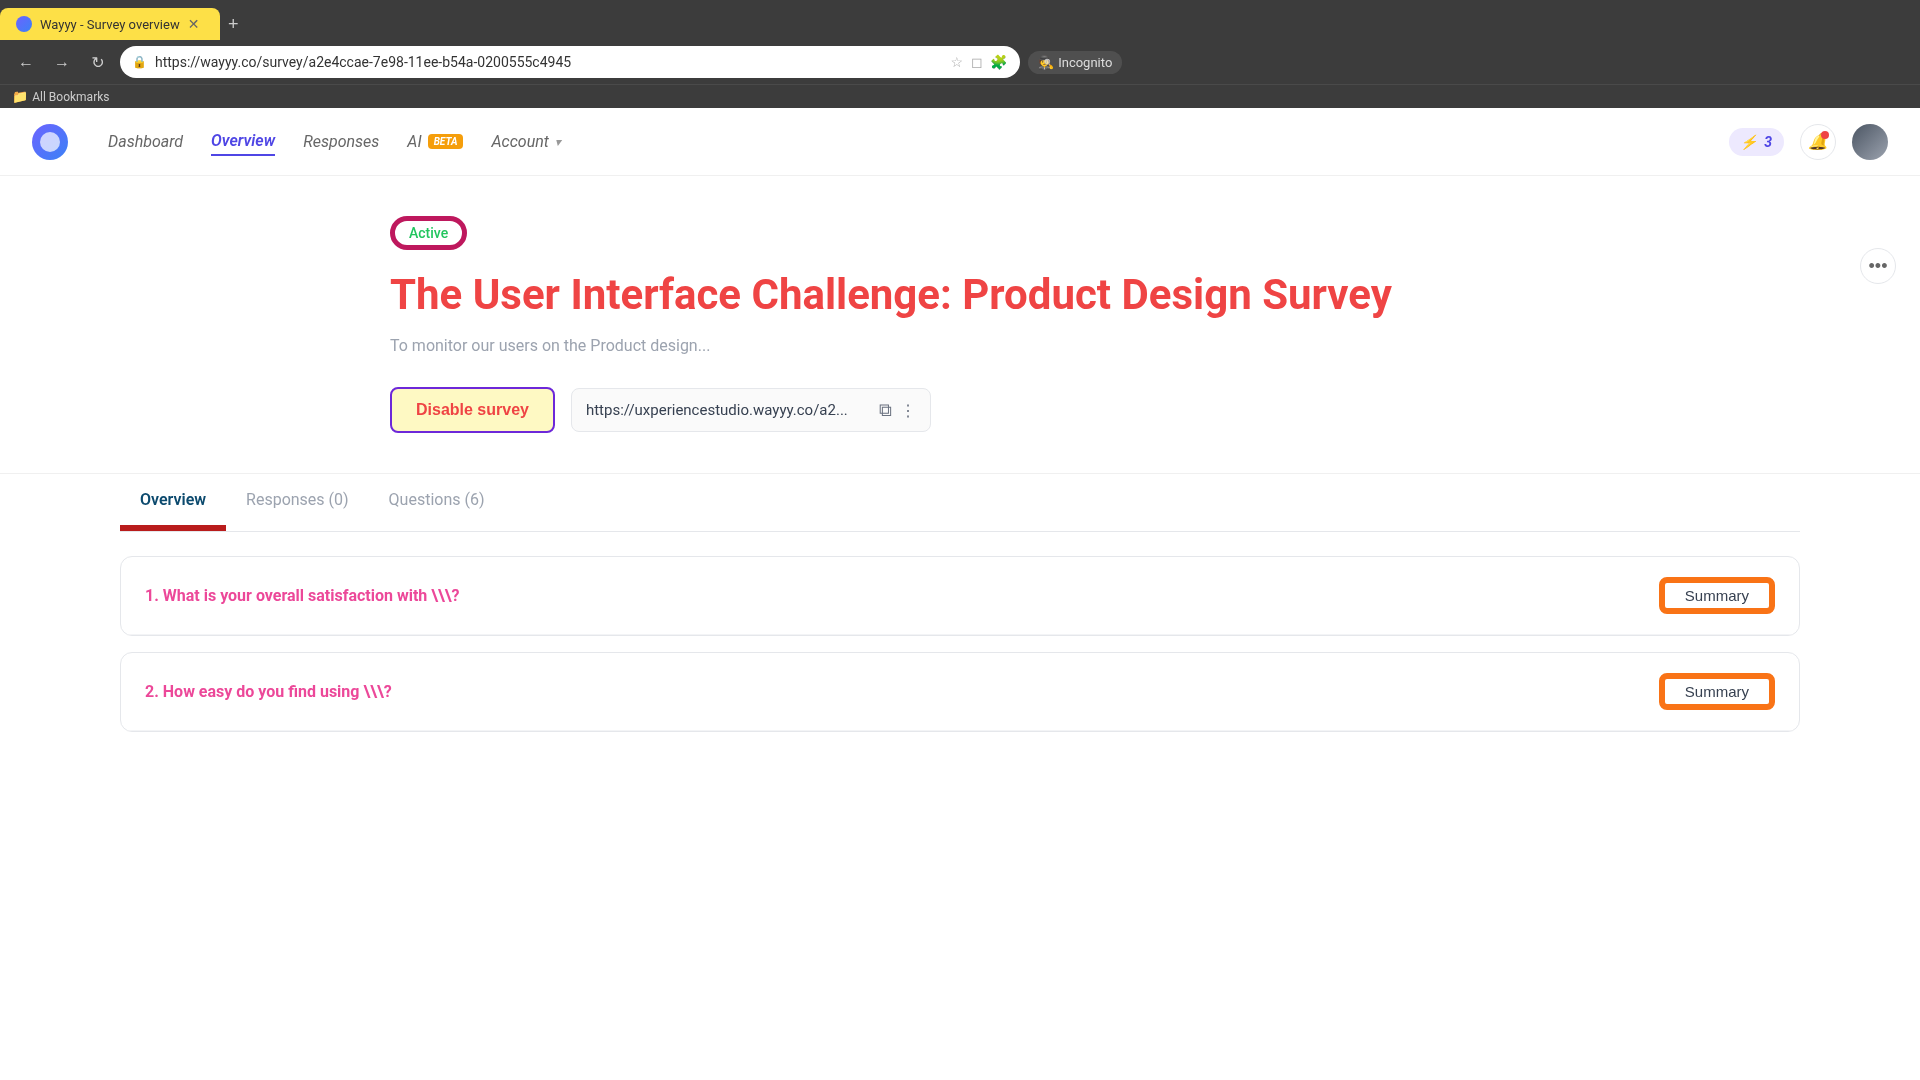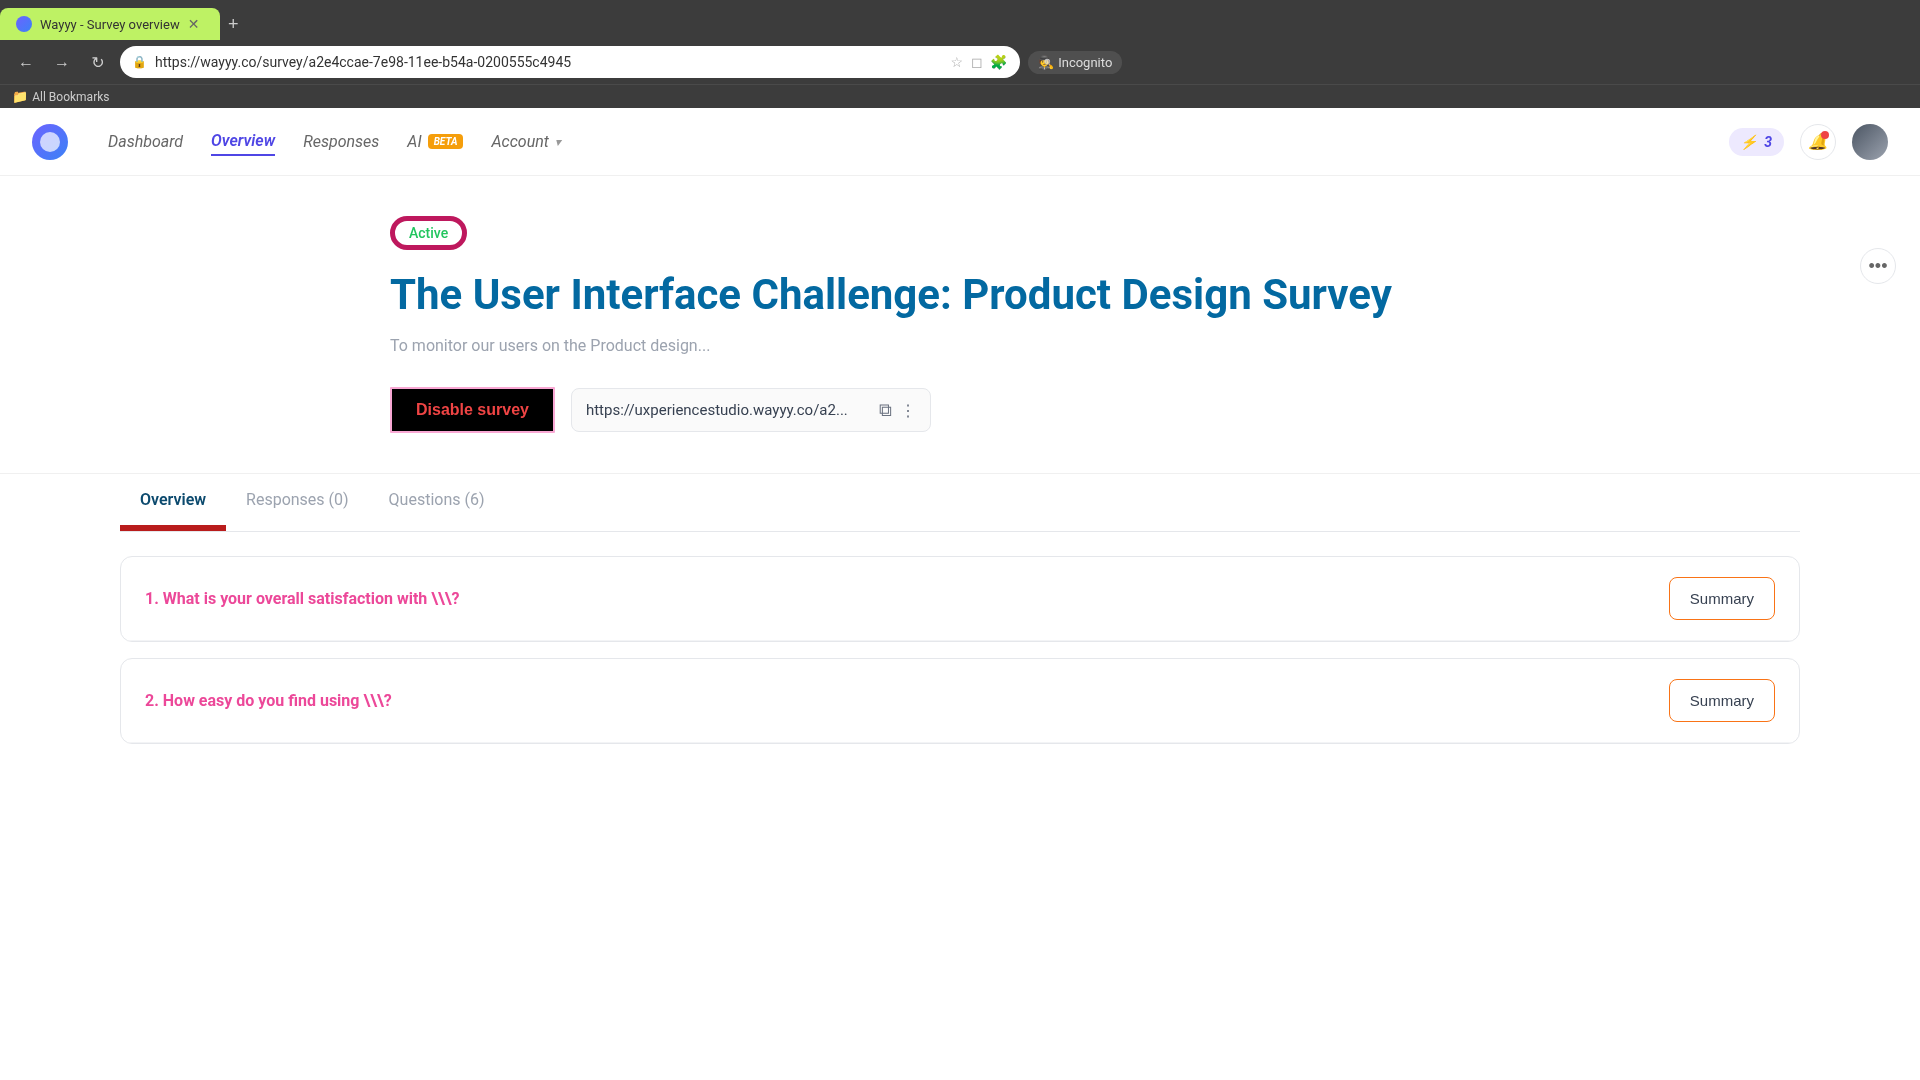"Wayyy - Survey overview" .browser-tab { background: #bef264 -> #fde047 }
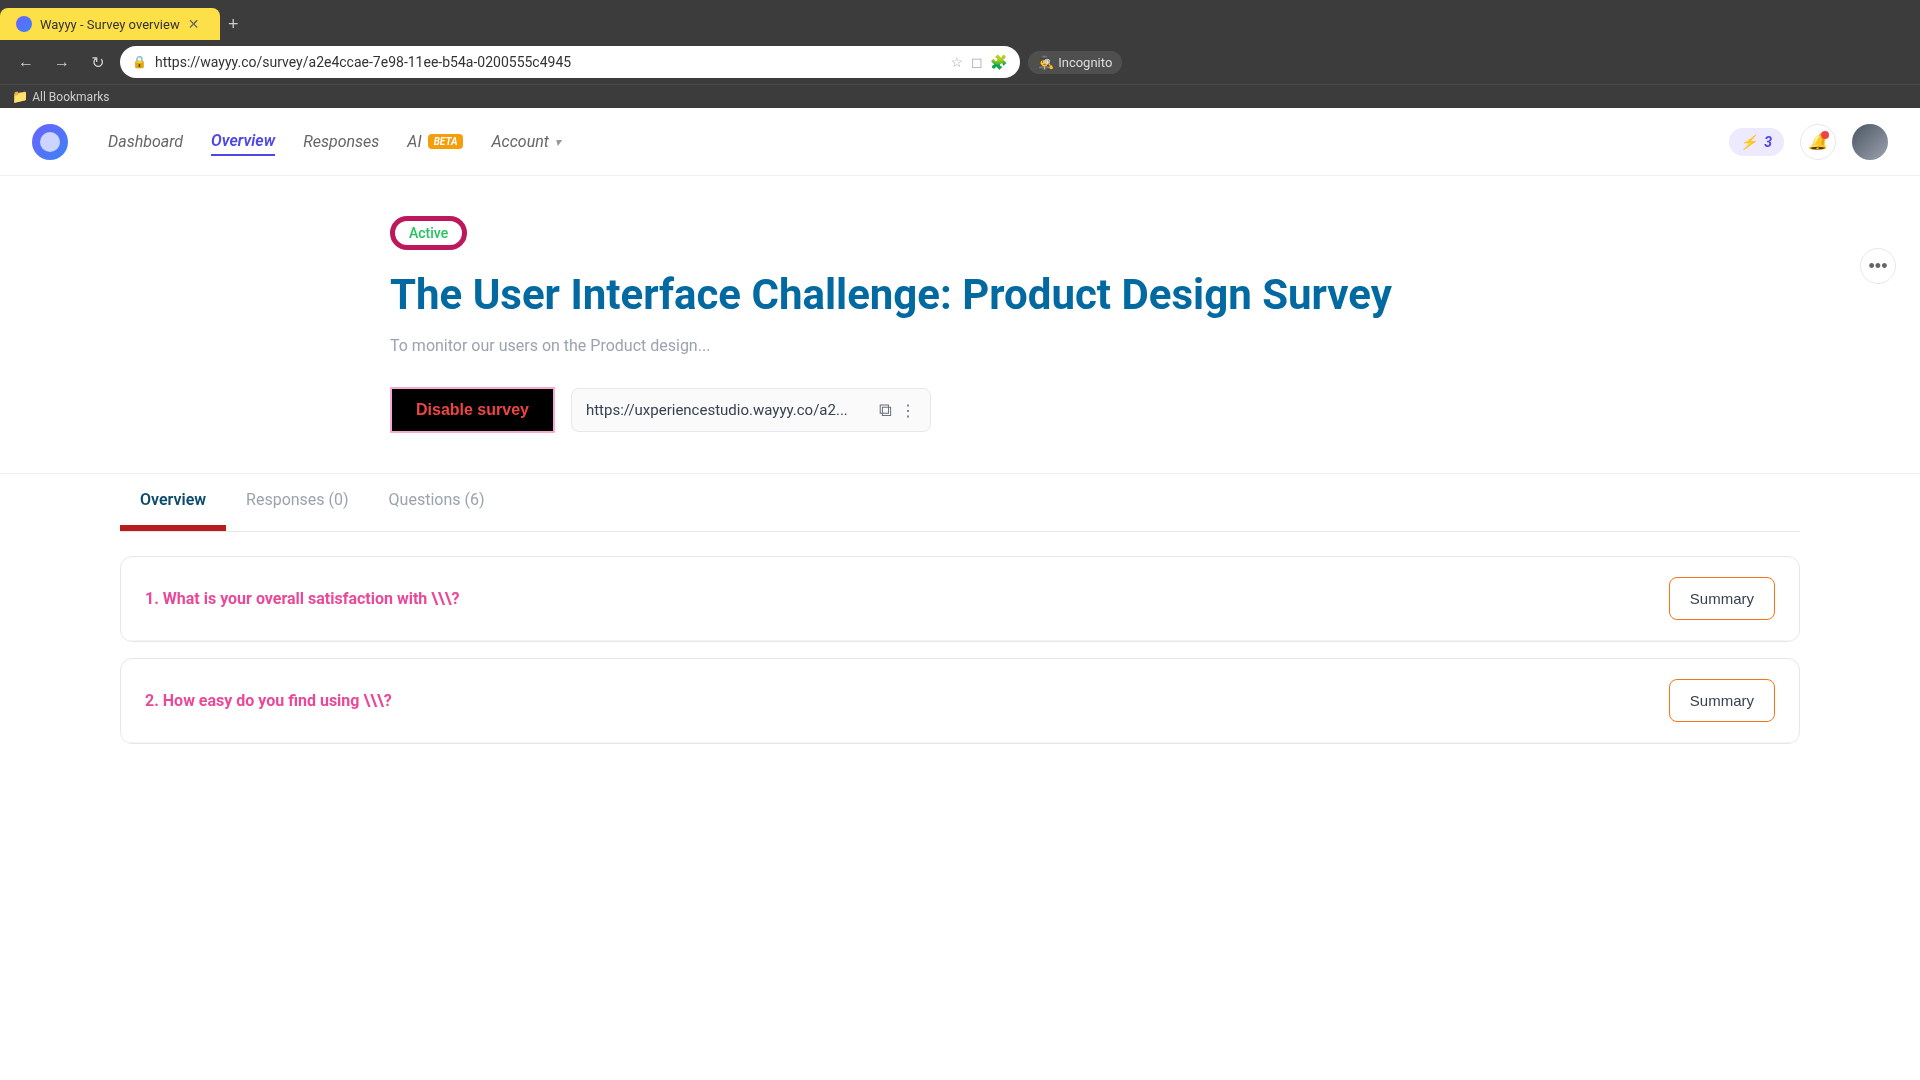"The User Interface Challenge: Product" .survey-title { color: #0369a1 -> #ef4444 }
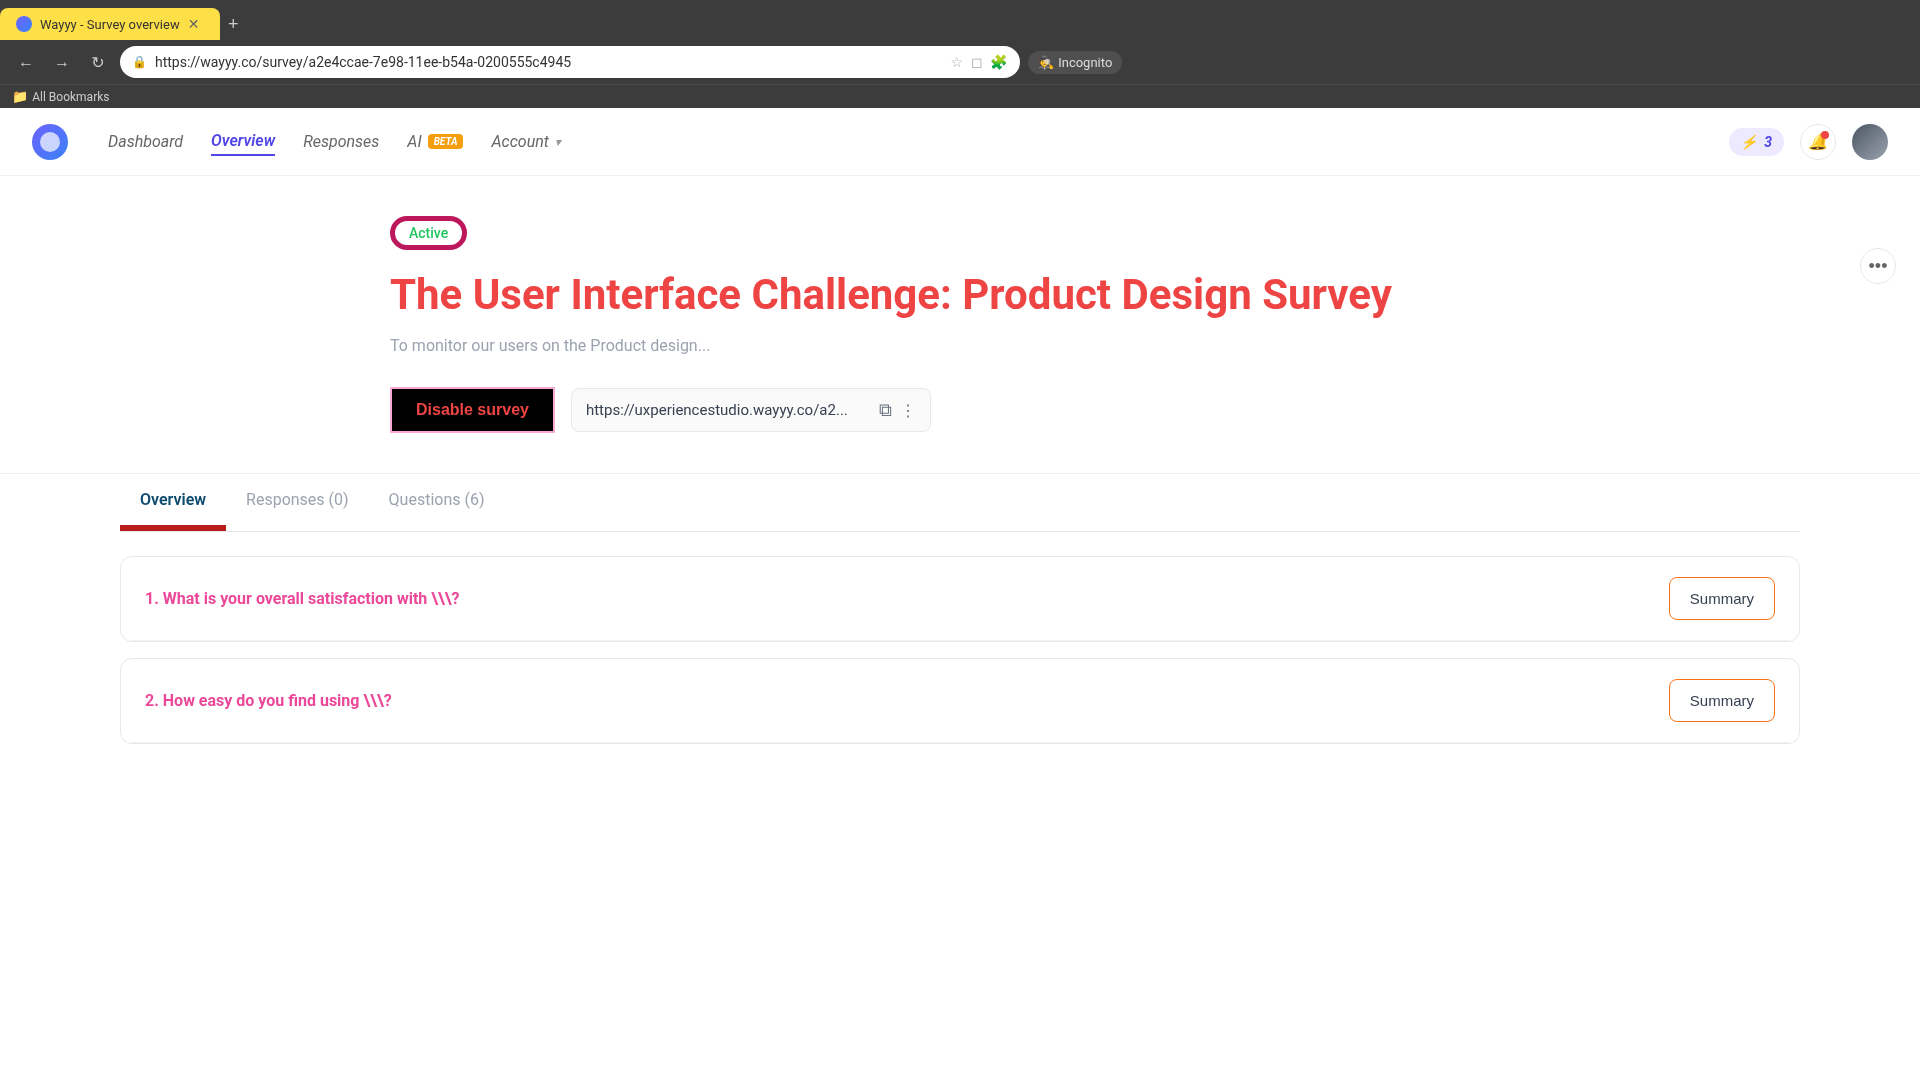"Disable survey" .disable-btn { background: #000000 -> #fef9c3; border: 2px solid #f9a8d4 -> 2px solid #6d28d9; border-radius: 1px -> 8px }
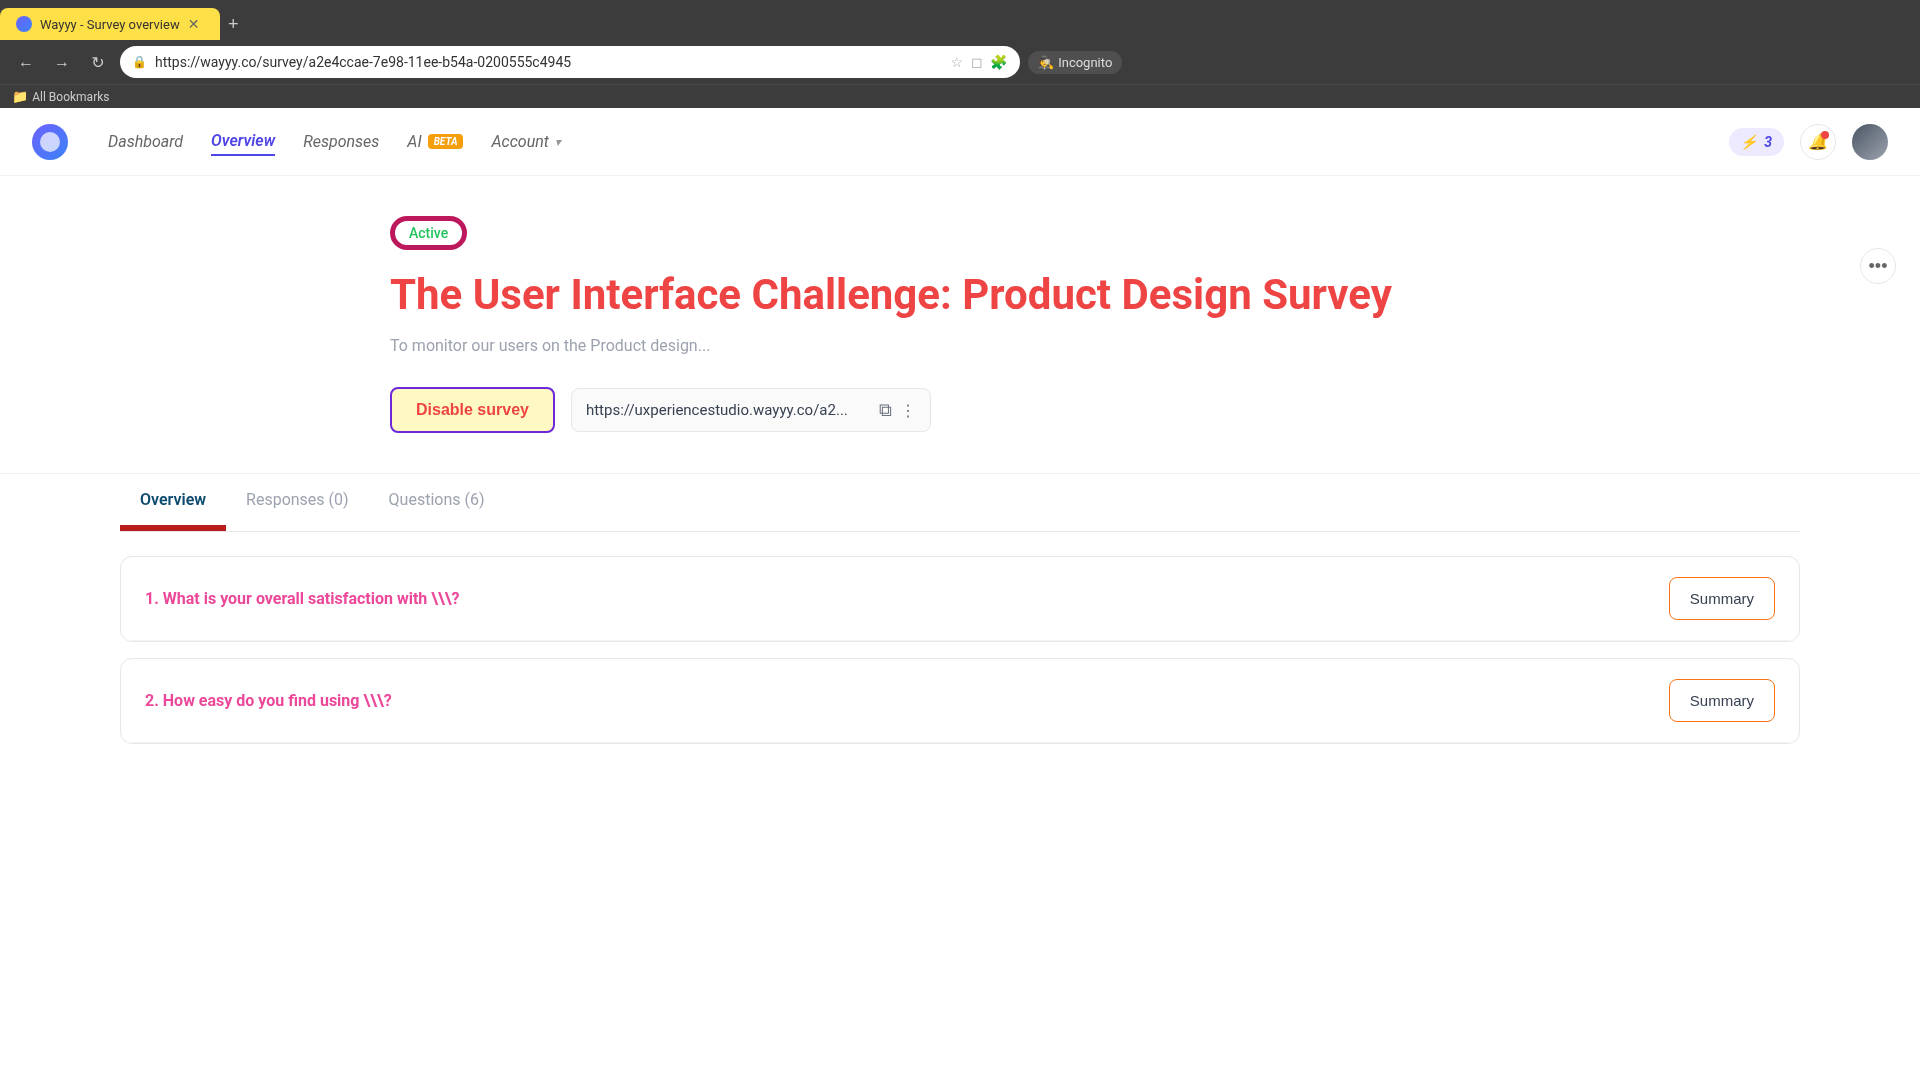"Summary" .summary-btn { border: 1px solid #f97316 -> 6px solid #f97316; padding: 12px 20px -> 4px 20px }
